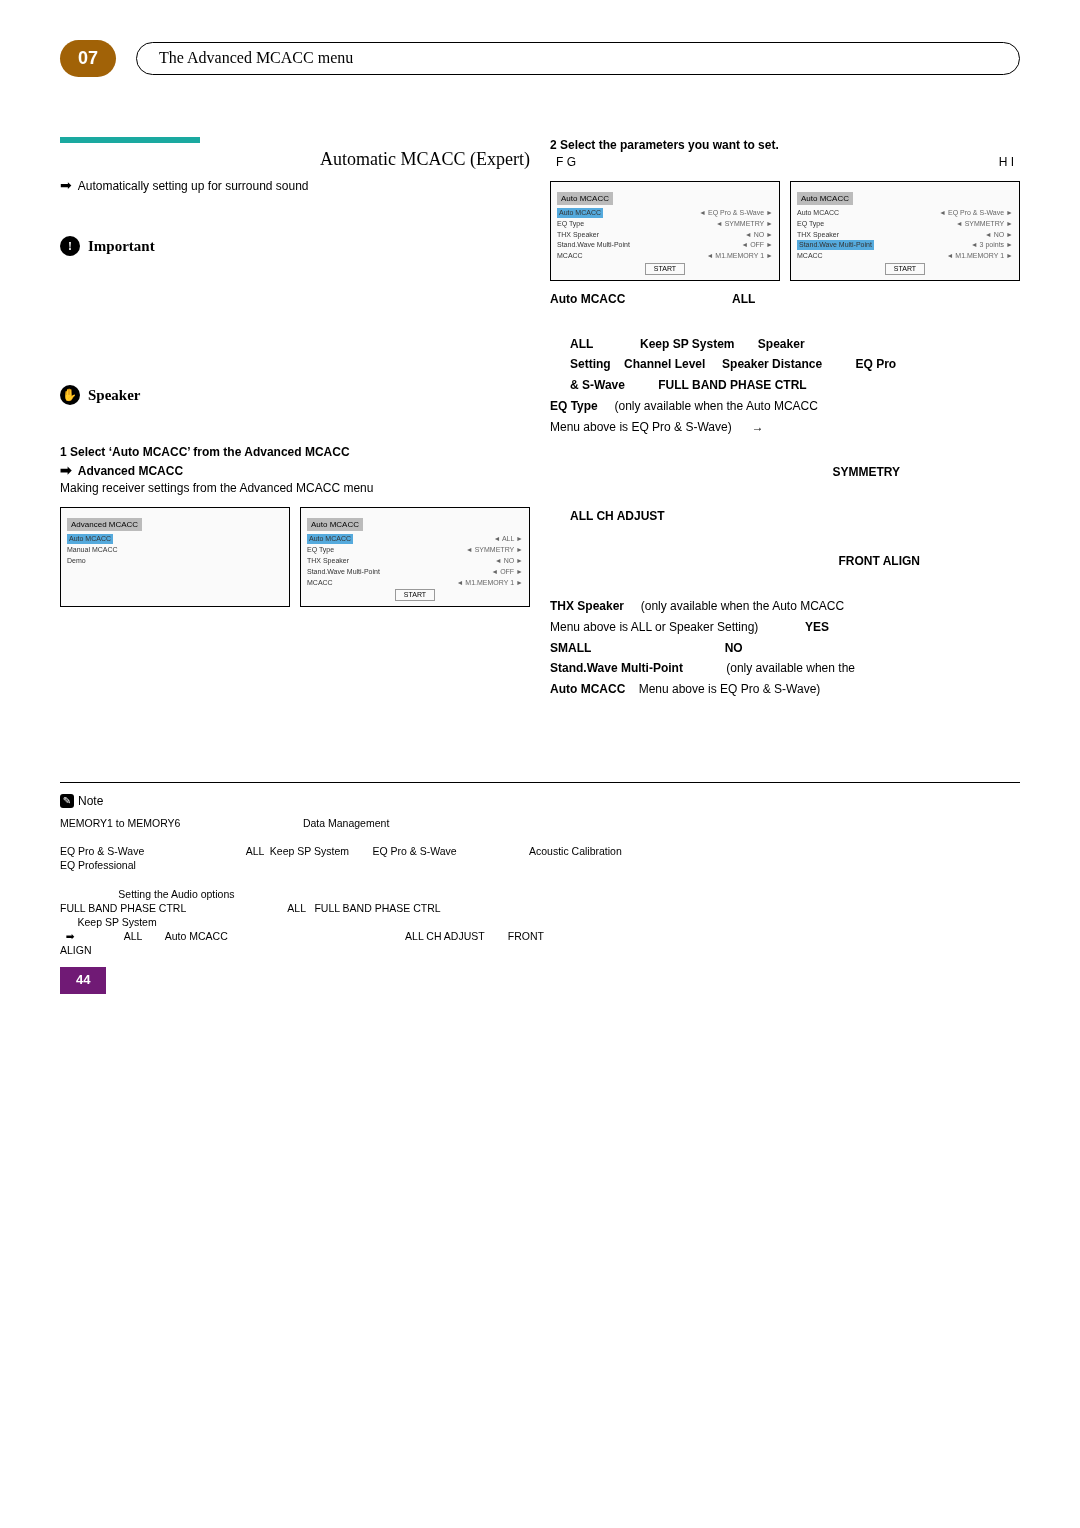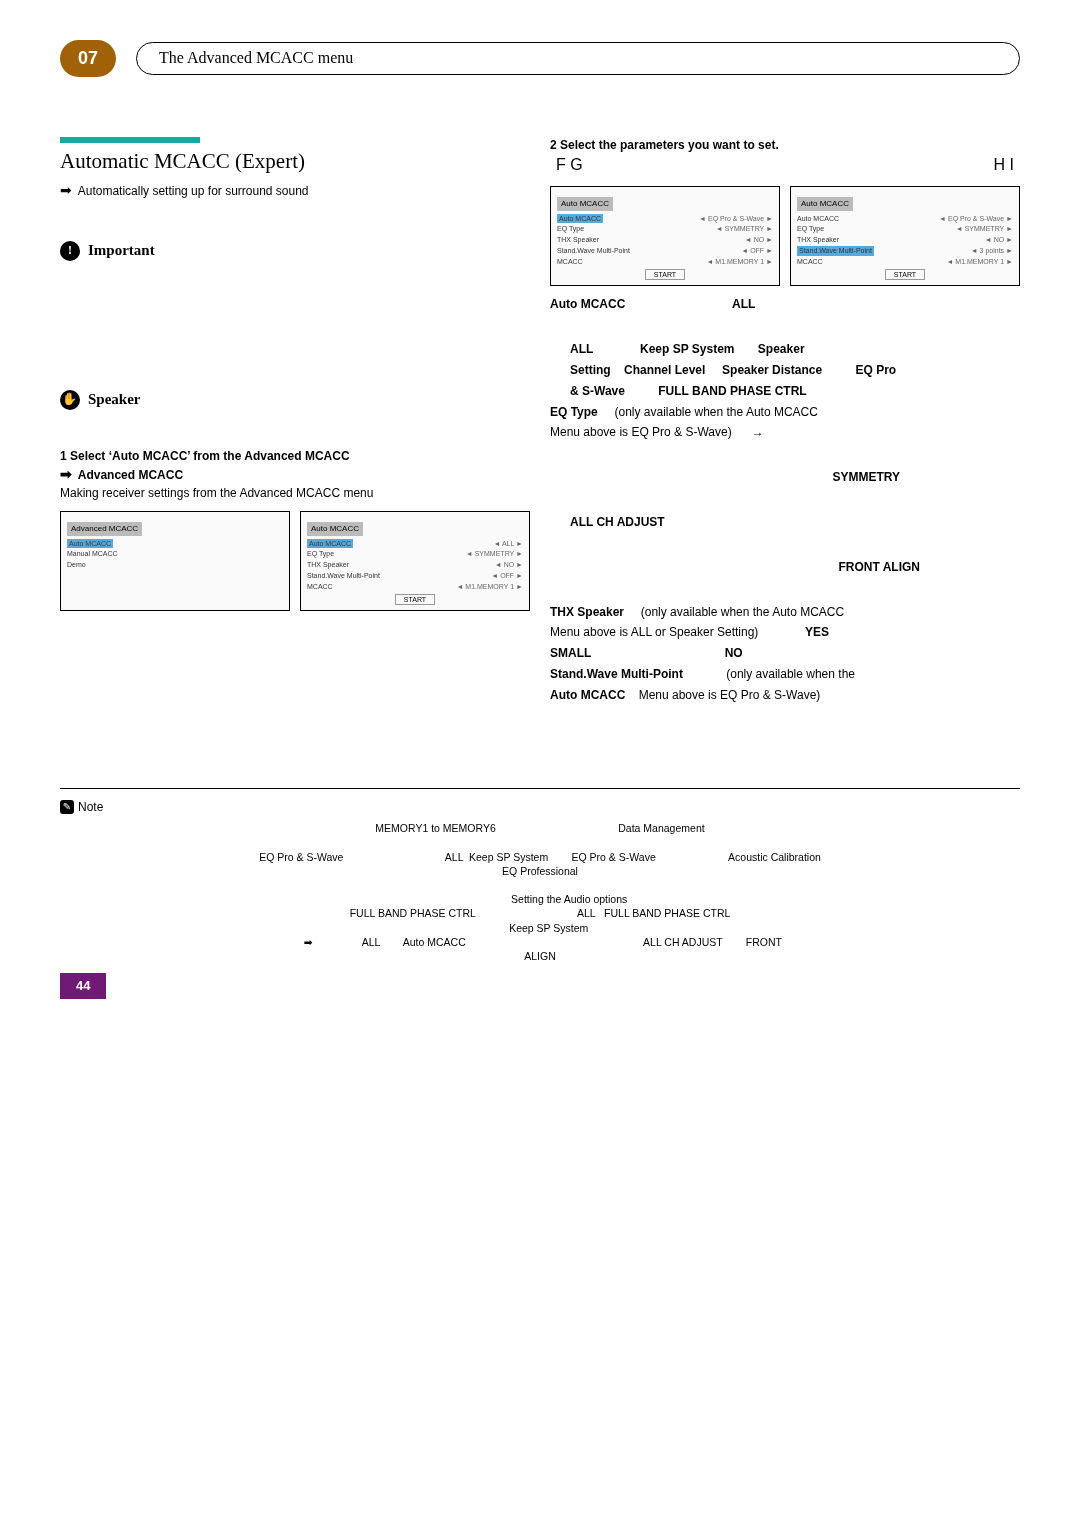"Automatic MCACC (Expert)" .section-title { font-size: 21px -> 18px; text-align: none -> right }
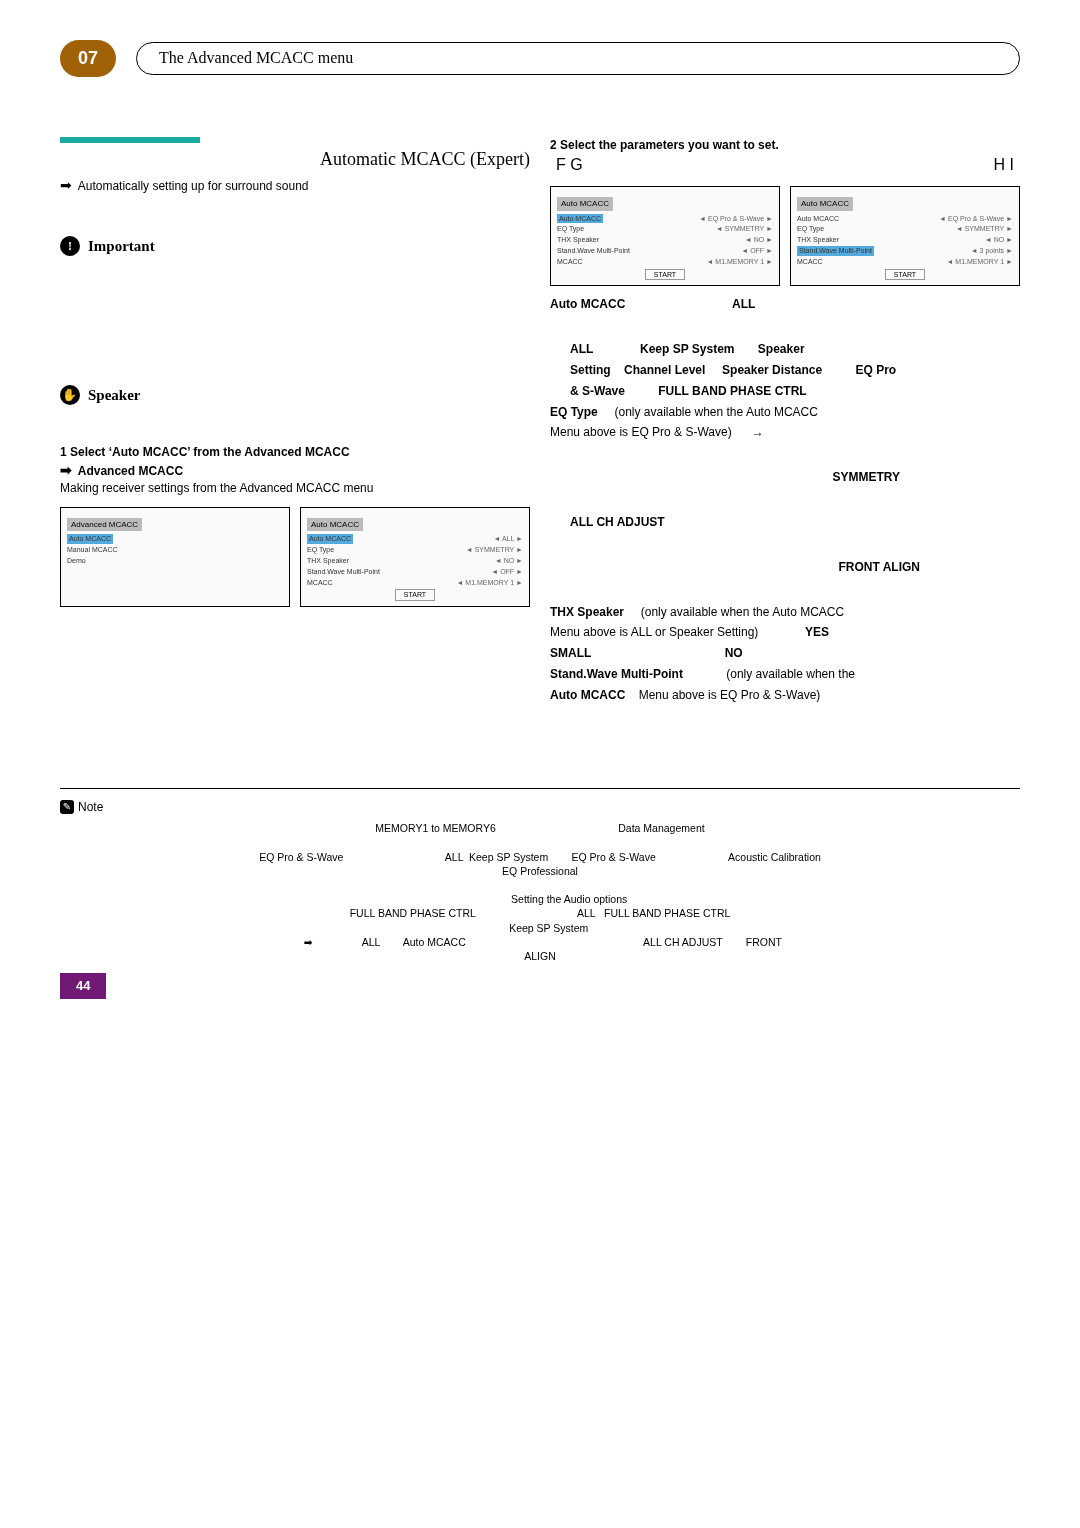"F G" .fg-labels { font-size: 16px -> 12px }
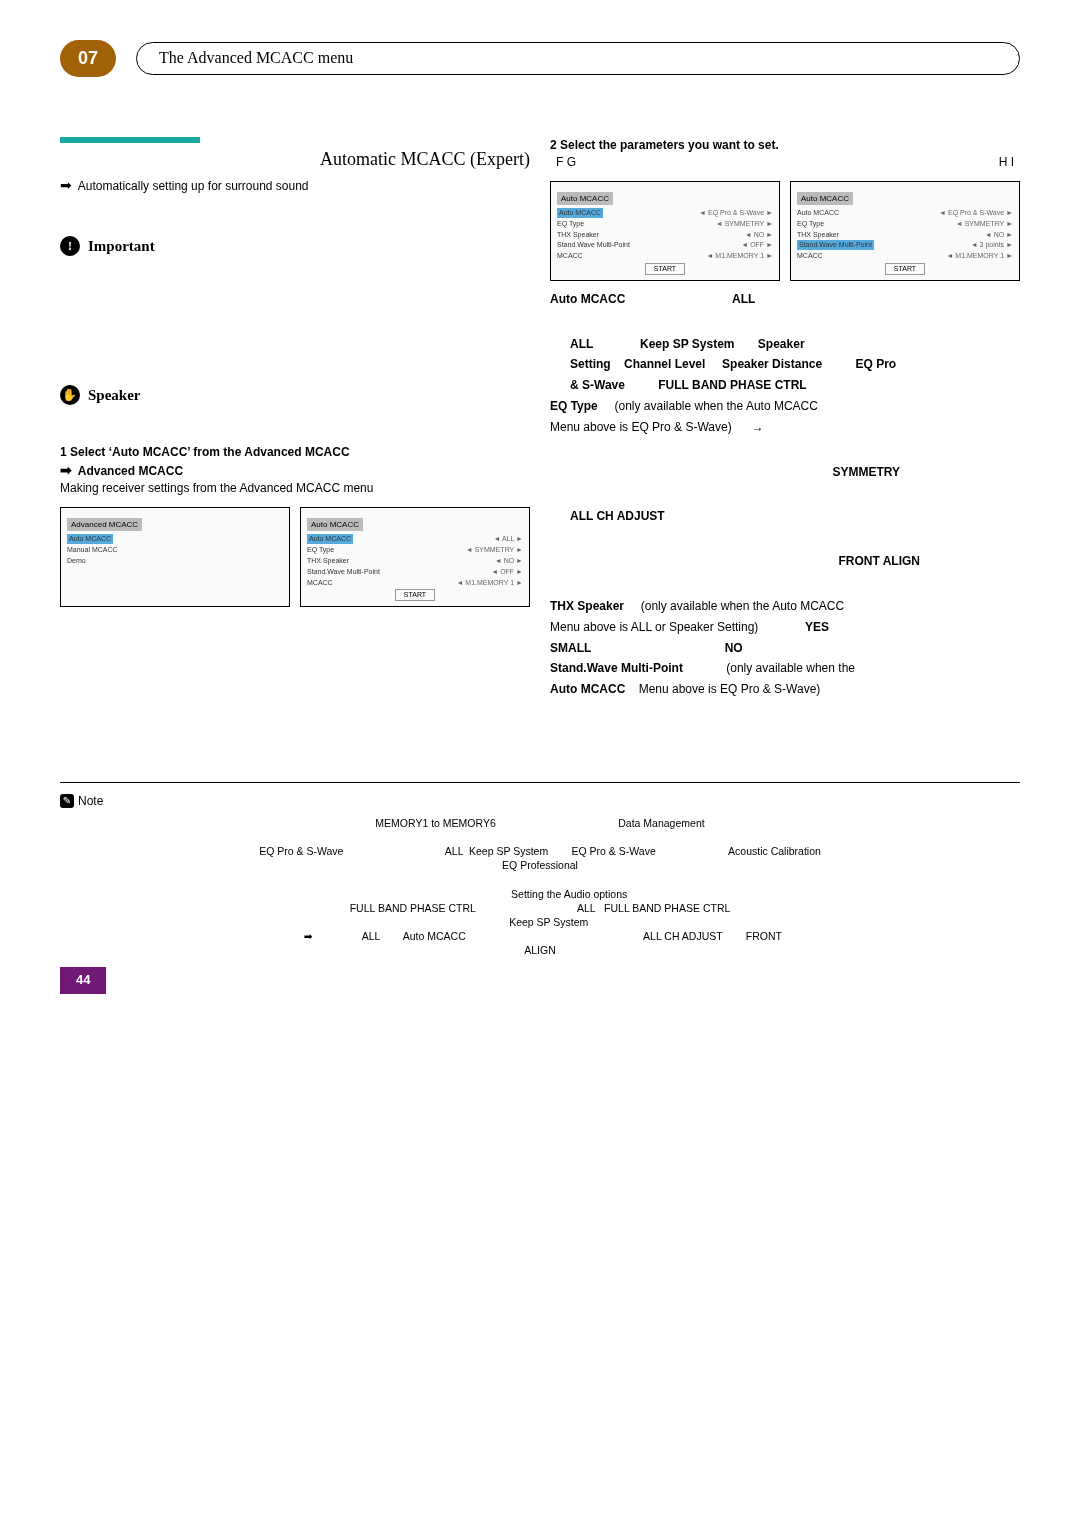"MEMORY1 to MEMORY6 Data Management" .notes-col { text-align: center -> none }
